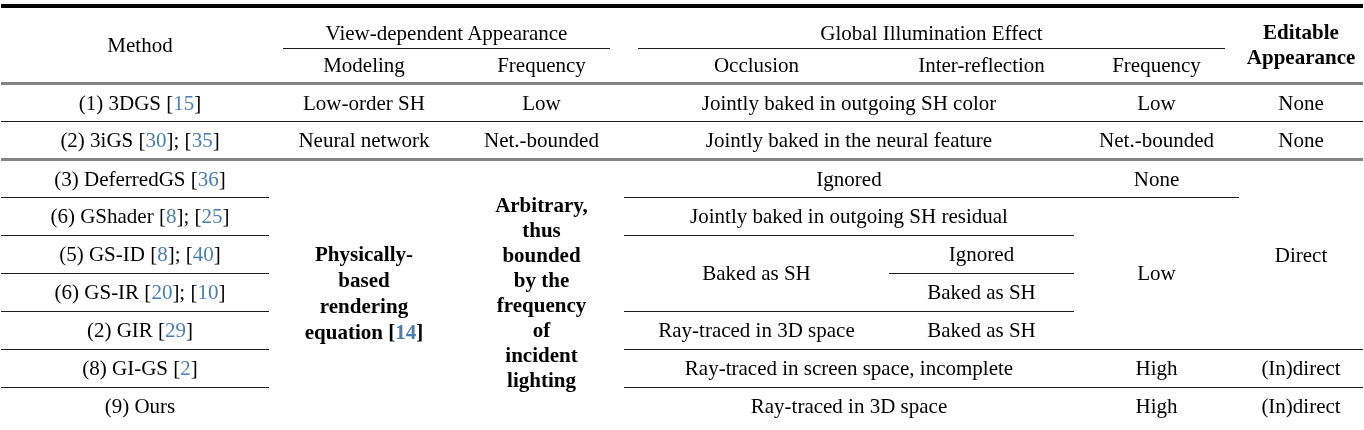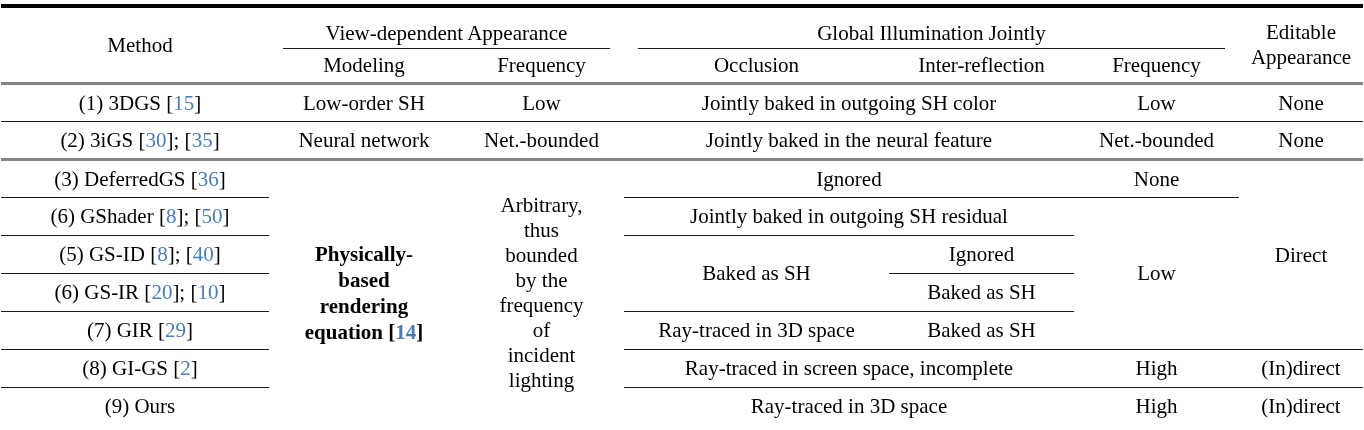"Global Illumination Jointly" span.glabel { text: Jointly -> Effect }
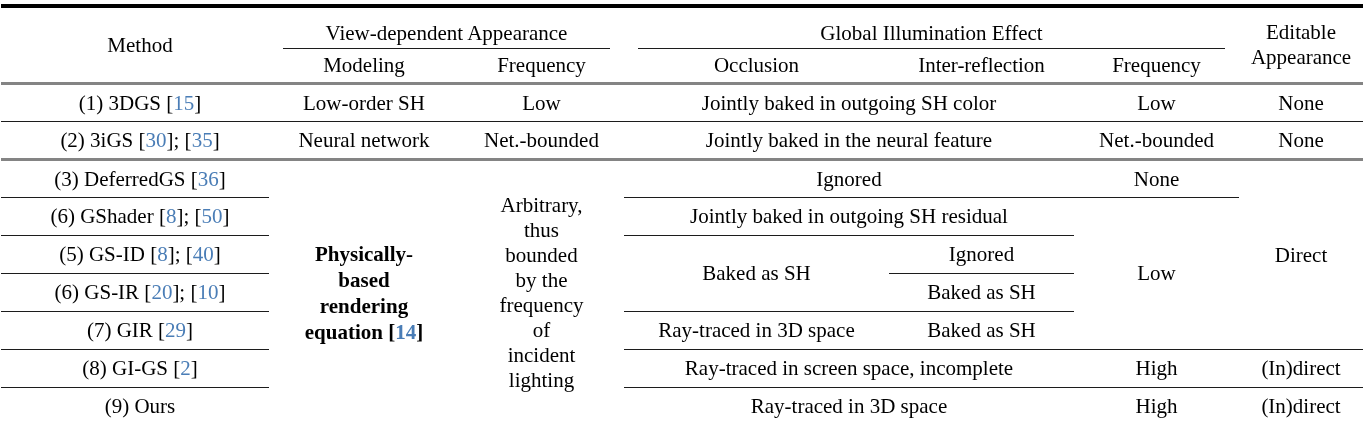"Editable" .stack { font-weight: none -> bold }
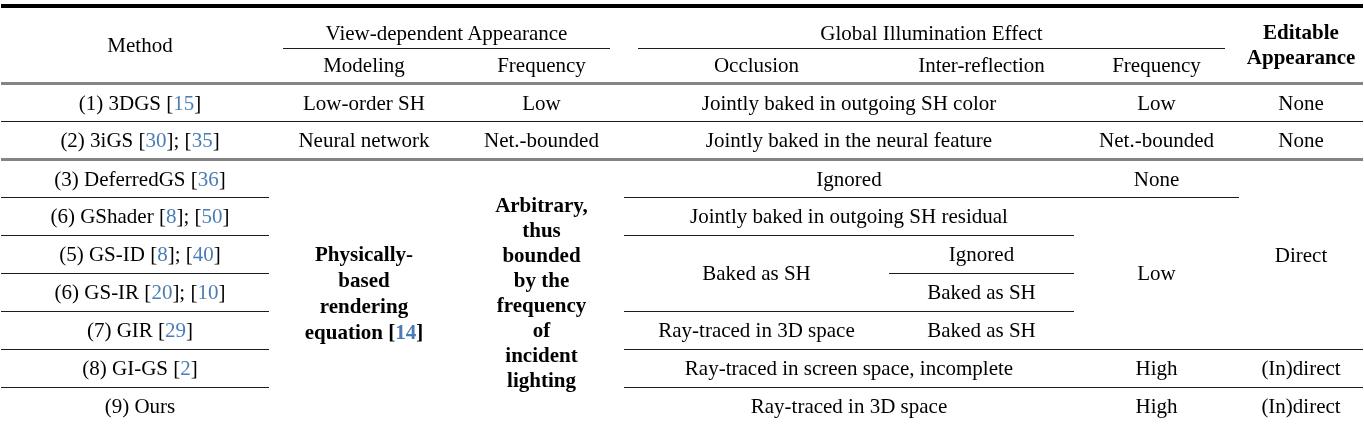"50" span.cite { text: 50 -> 25 }
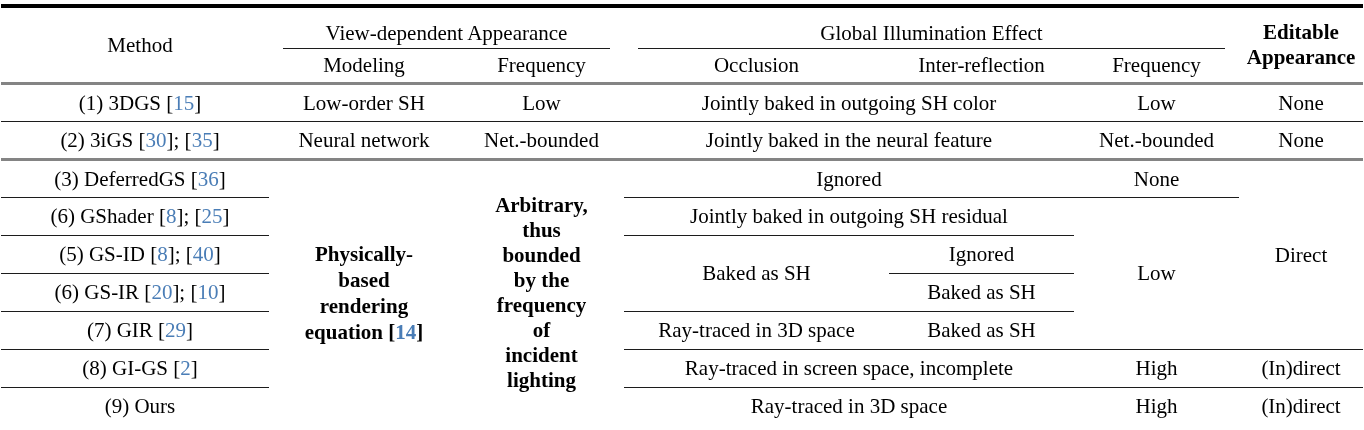"(7) GIR [" span { text: 7 -> 2 }
